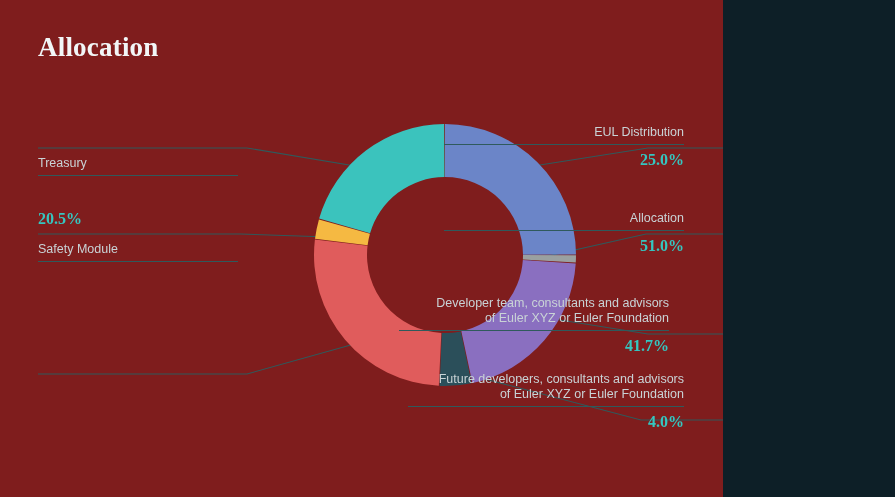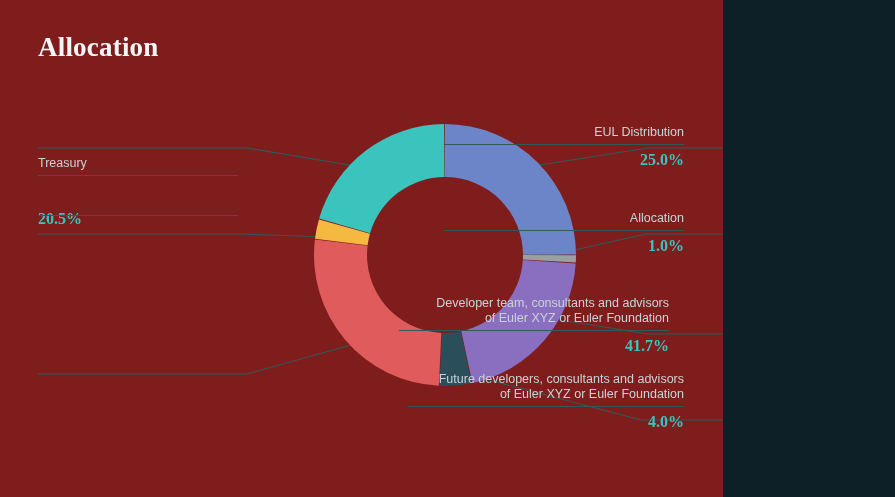"Safety Module" div.cl-name { html: none -> <div>Safety Module</div> }
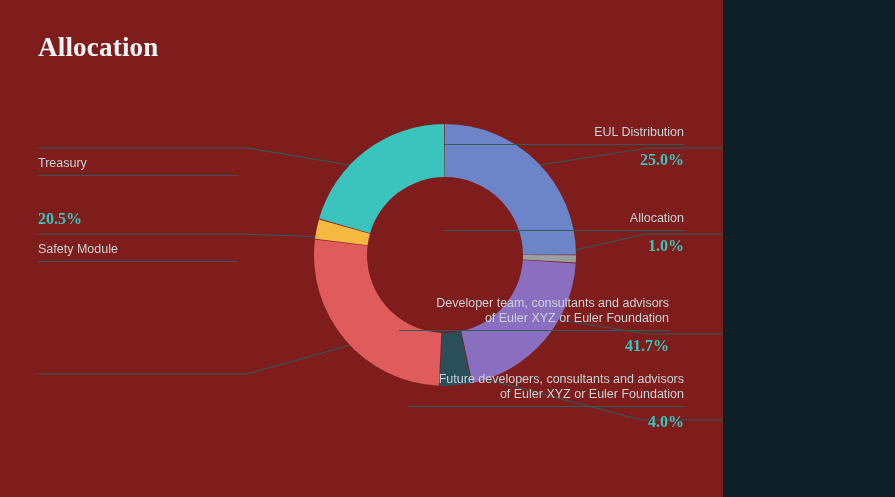"1.0%" div.cl-value { text: 1.0% -> 51.0% }
